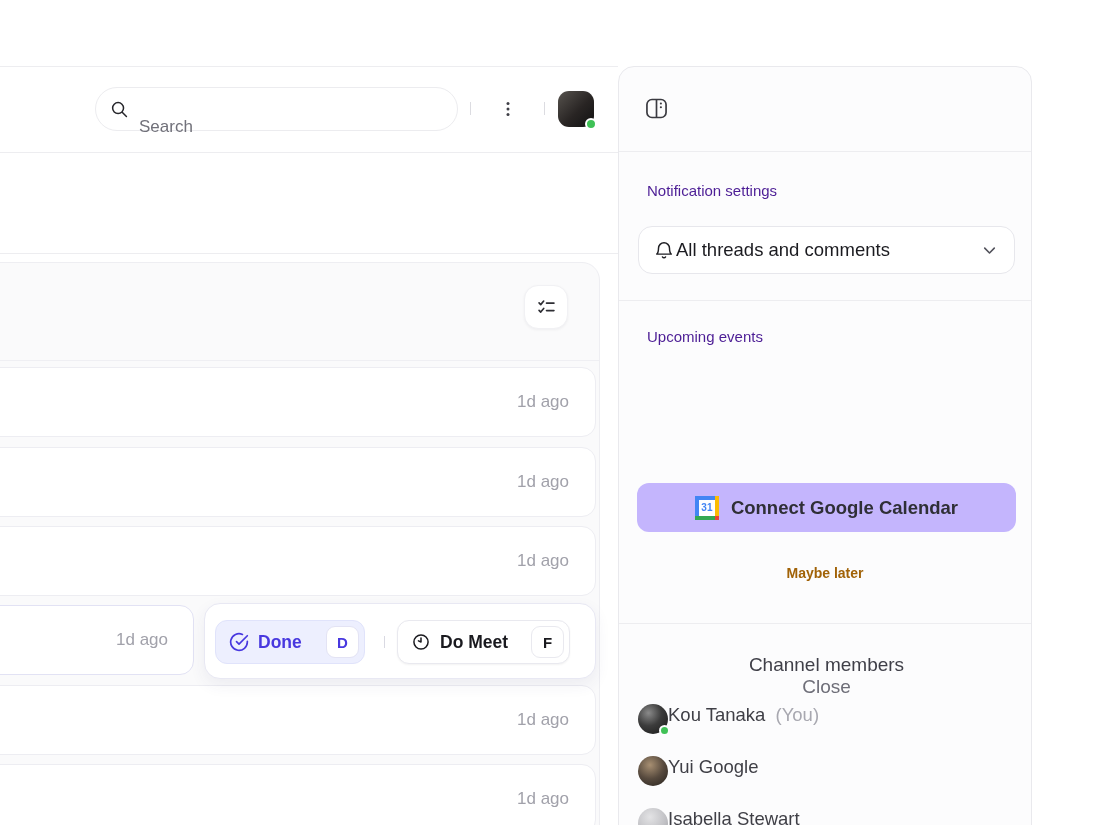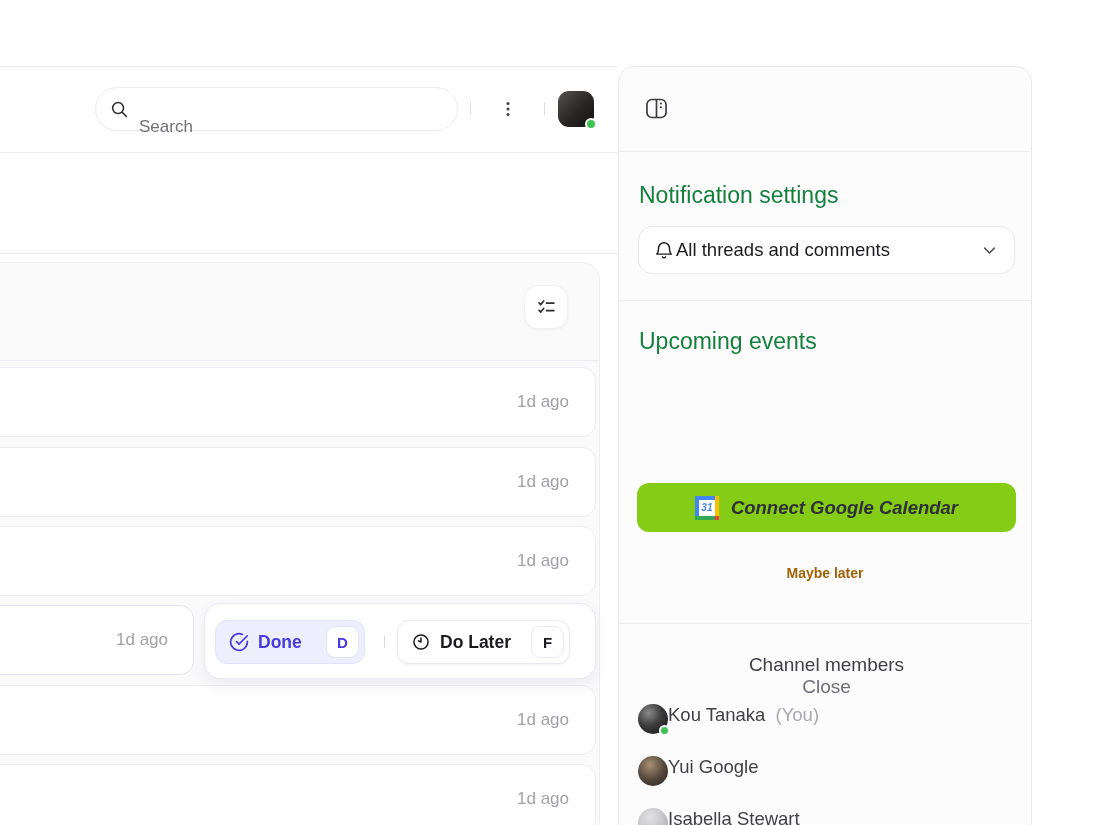"Notification settings" .sec-heading { color: #15803d -> #4c1d95; font-size: 23px -> 15px; left: 20px -> 28px }
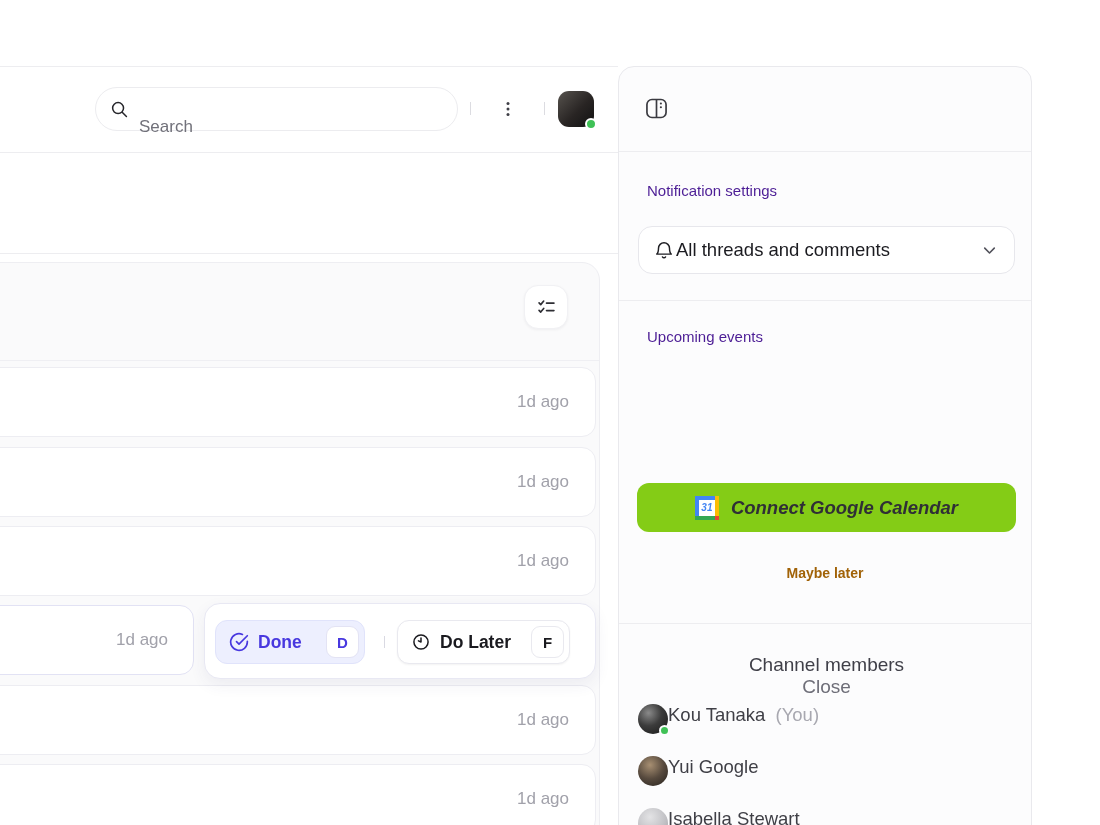"31" .connect-btn { background: #84cc16 -> #c4b5fd; font-style: italic -> none }
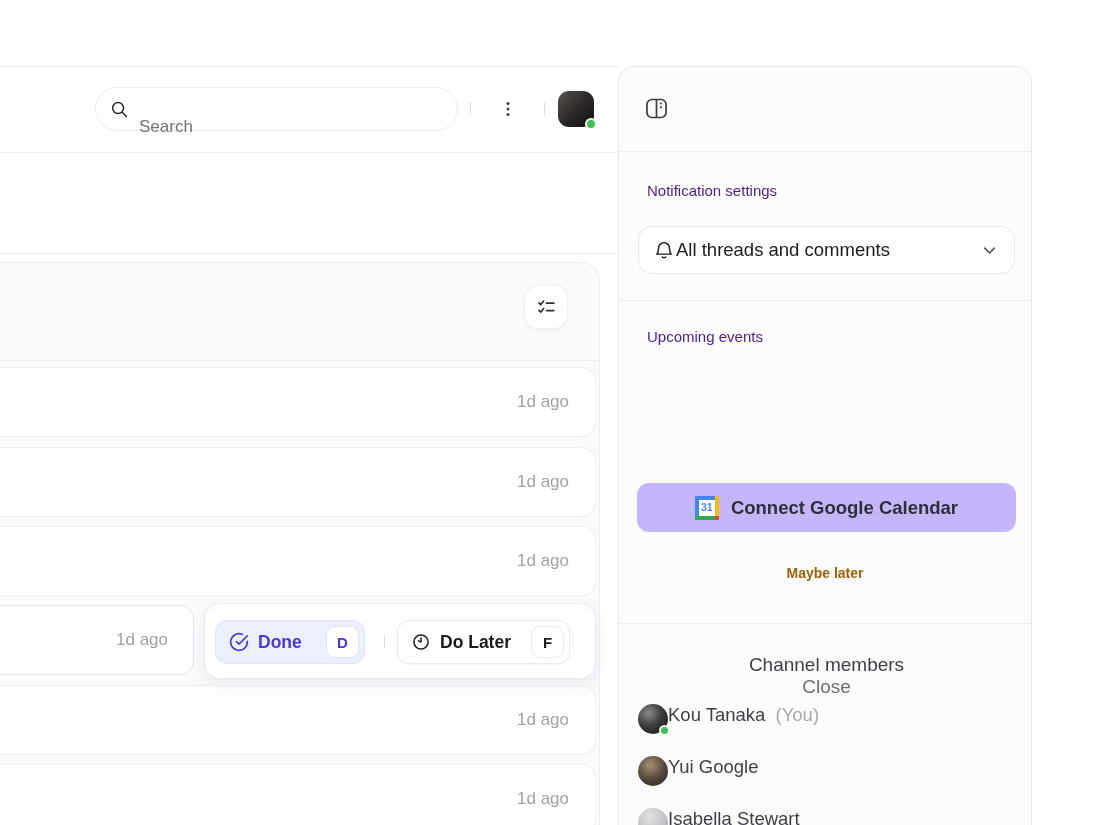"Do Later" span.lbl { text: Later -> Meet }
